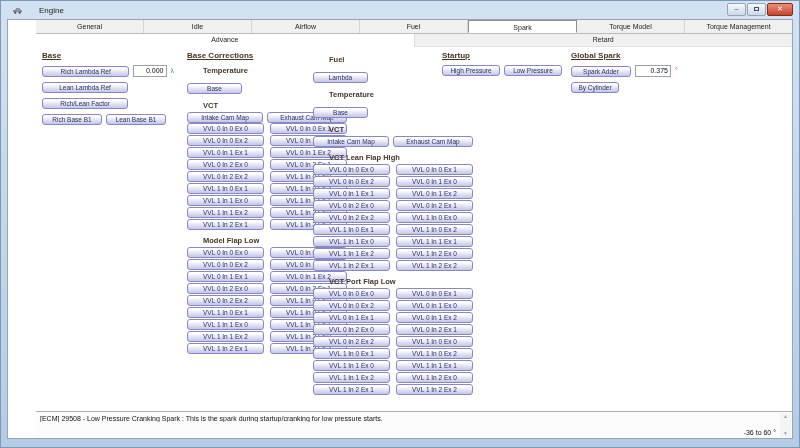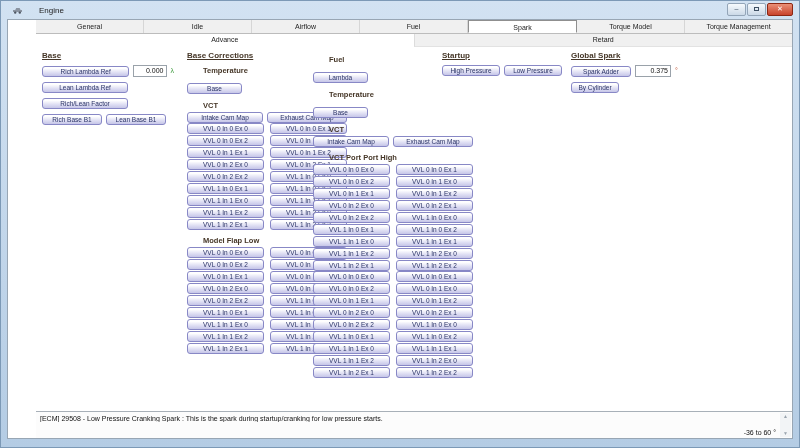"VCT Port Port High" div.subheading { text: Port Port -> Lean Flap }
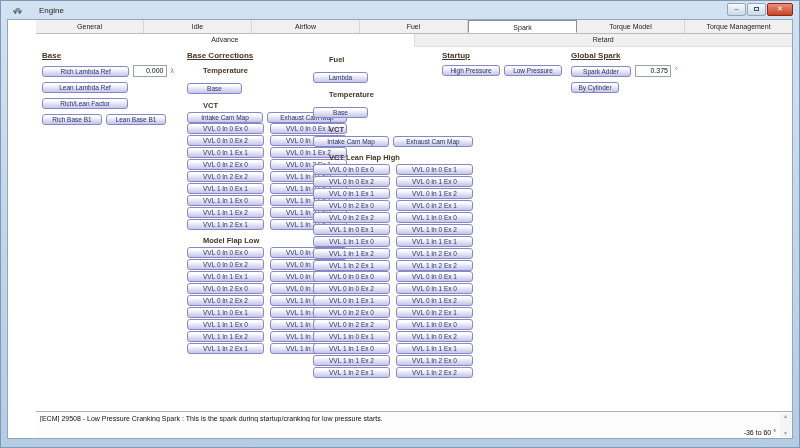"VCT Port Flap Low" div.subheading { html: none -> <div>VCT Port Flap Low</div> }
